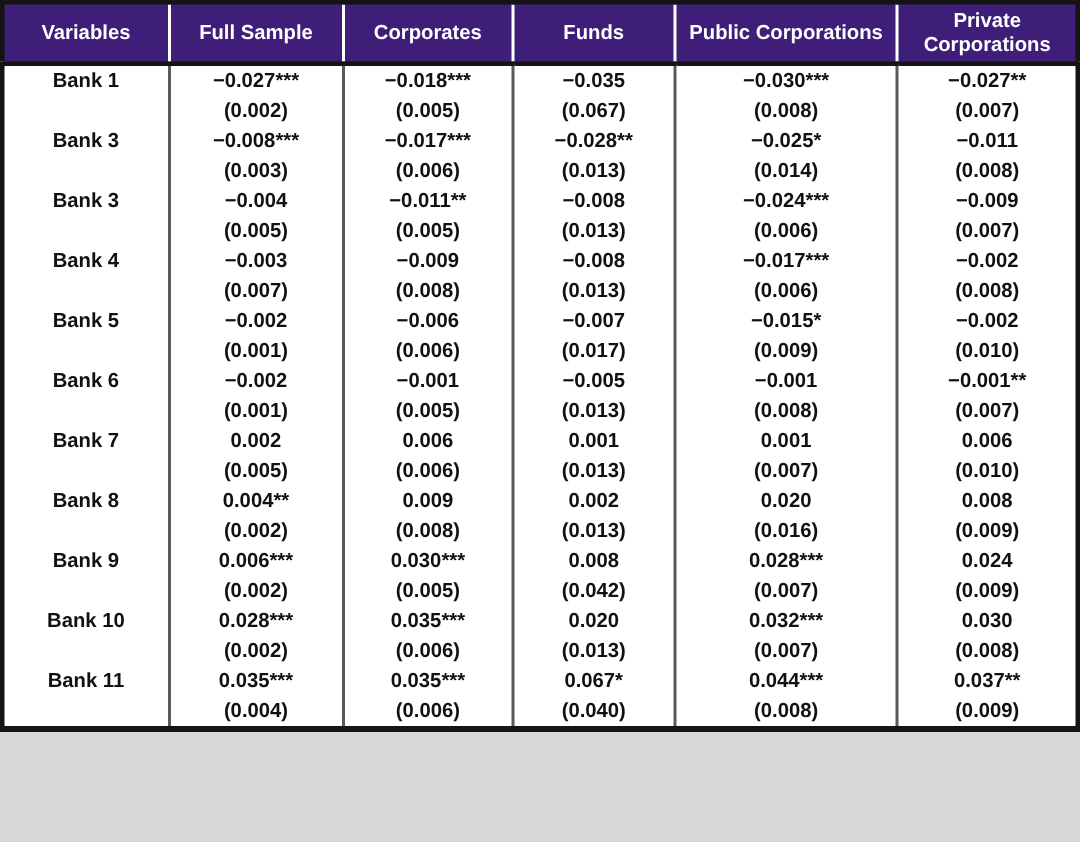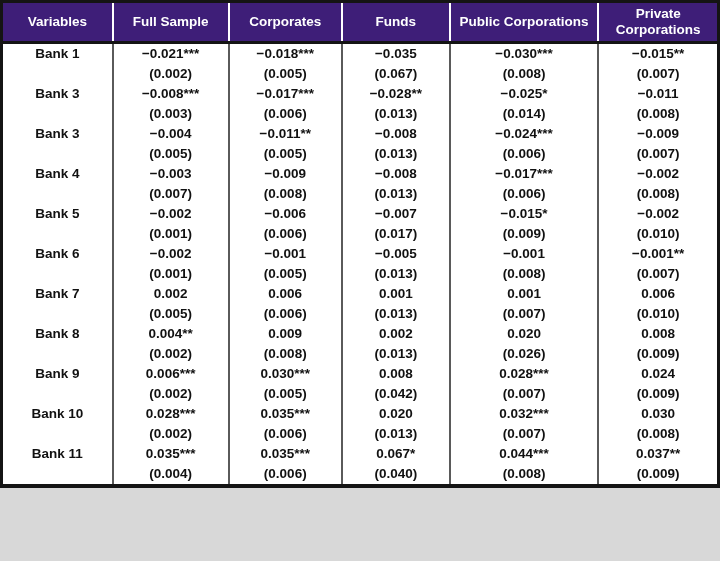"−0.021***" div.coef { text: 0.021 -> 0.027 }
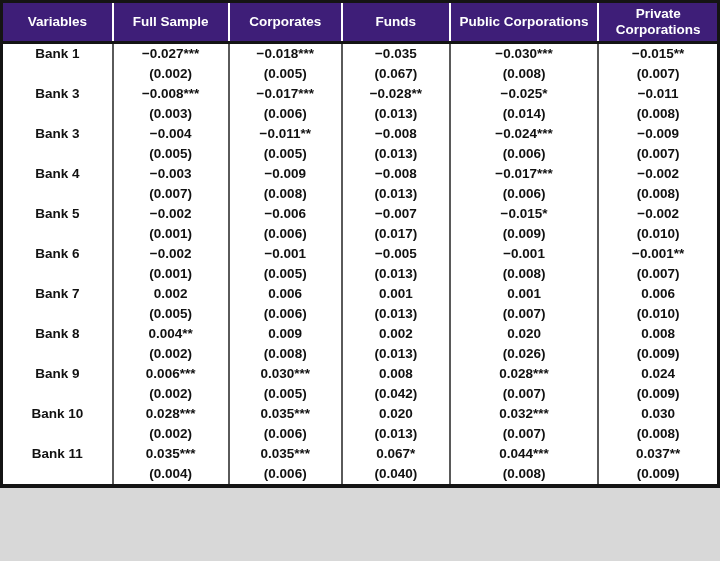"−0.015**" div.coef { text: 0.015 -> 0.027 }
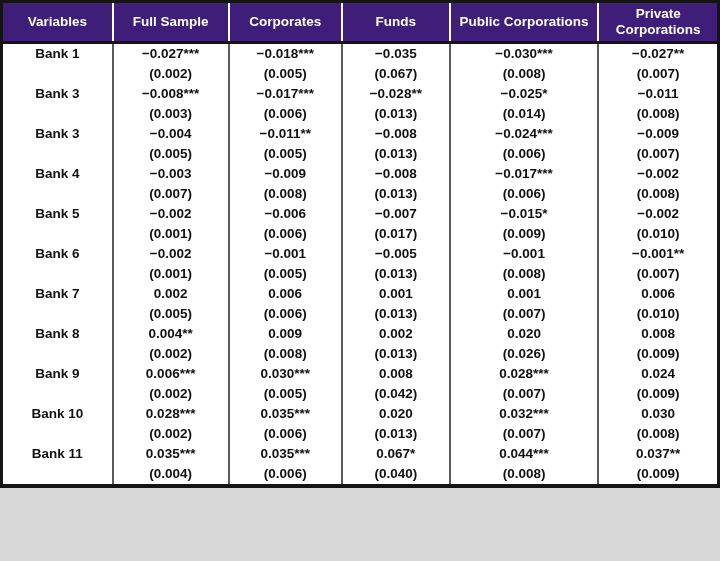"(0.026)" div.se { text: 0.026 -> 0.016 }
